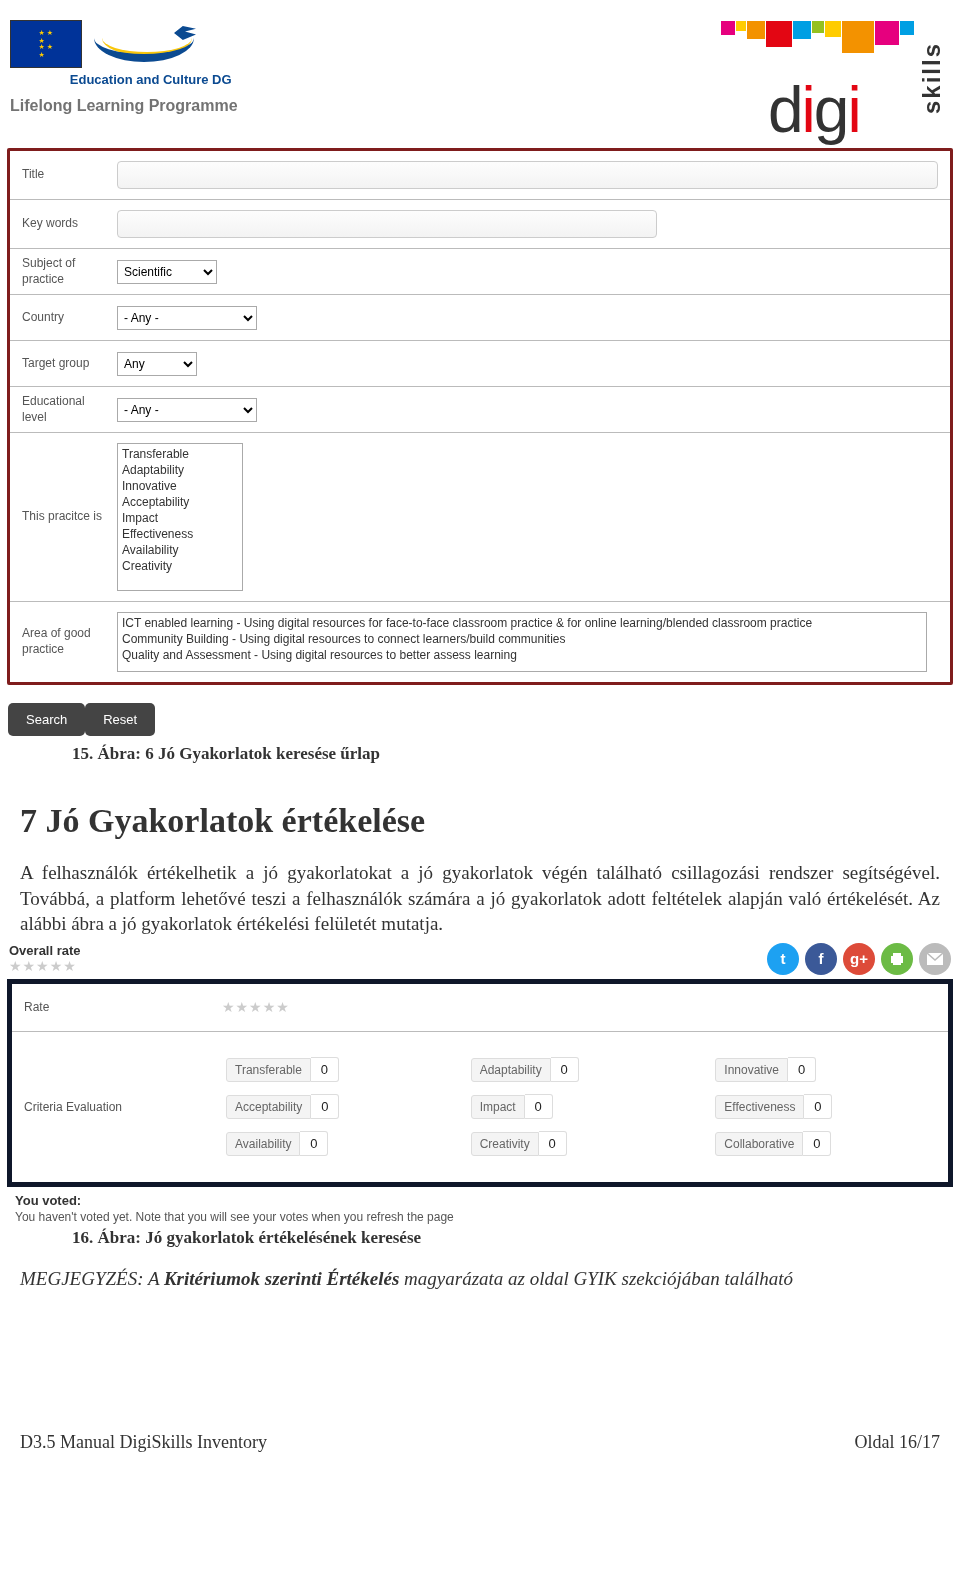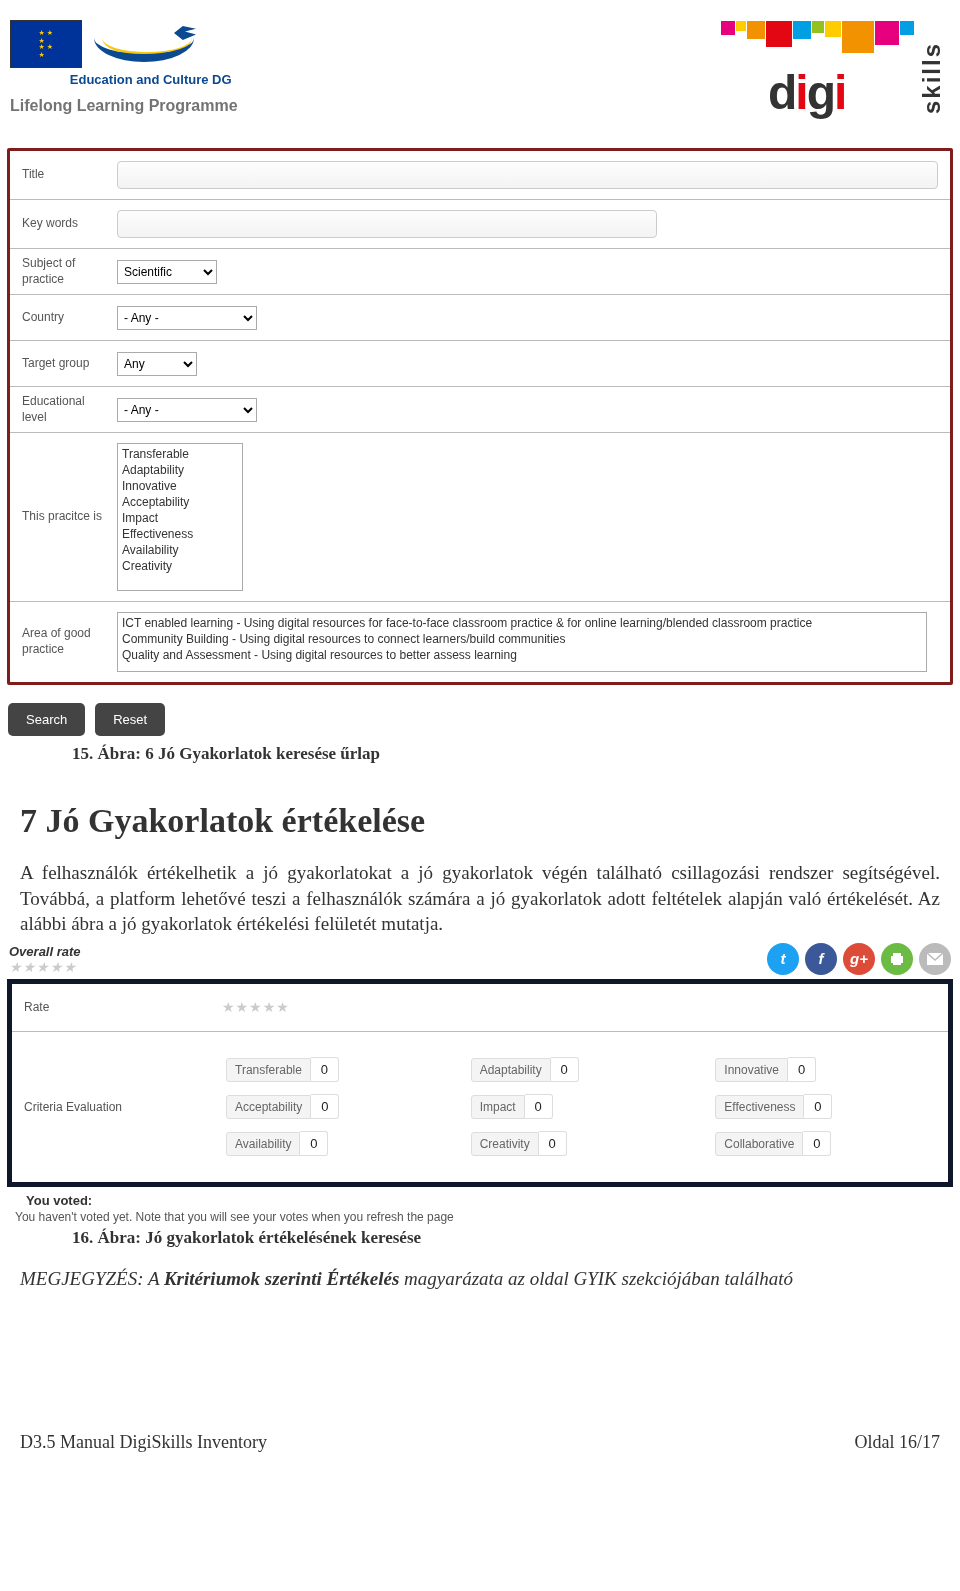"digi" .digi-text { font-size: 48px -> 64px; font-weight: 700 -> 400; top: 45px -> 53px }
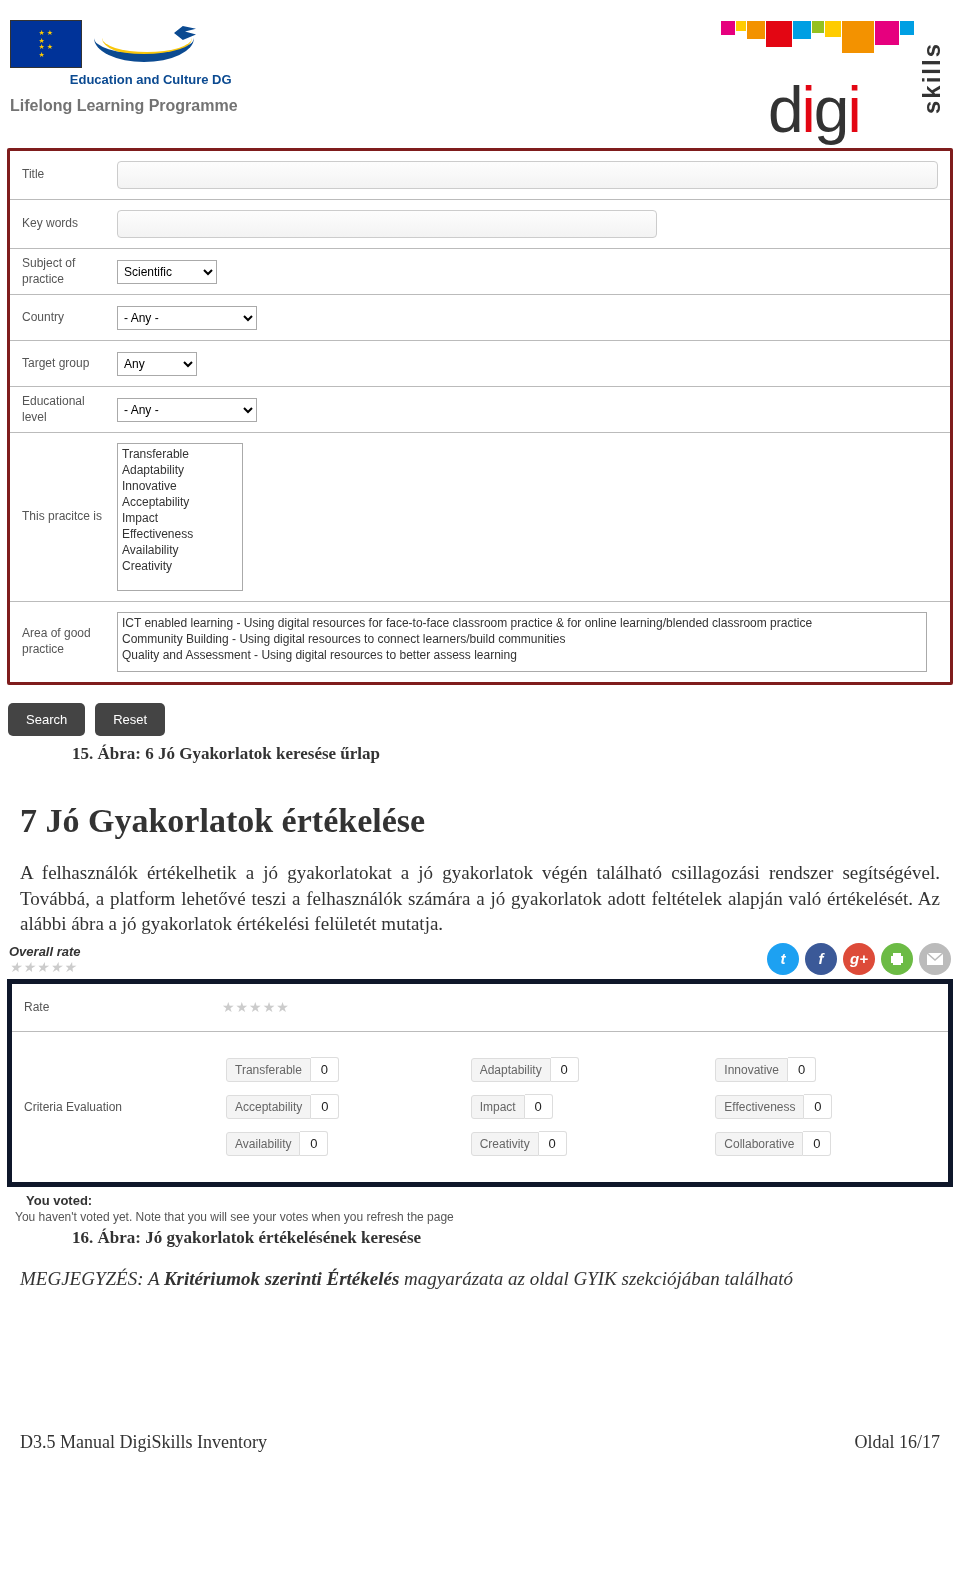"Search" .btn-row { gap: 10px -> none }
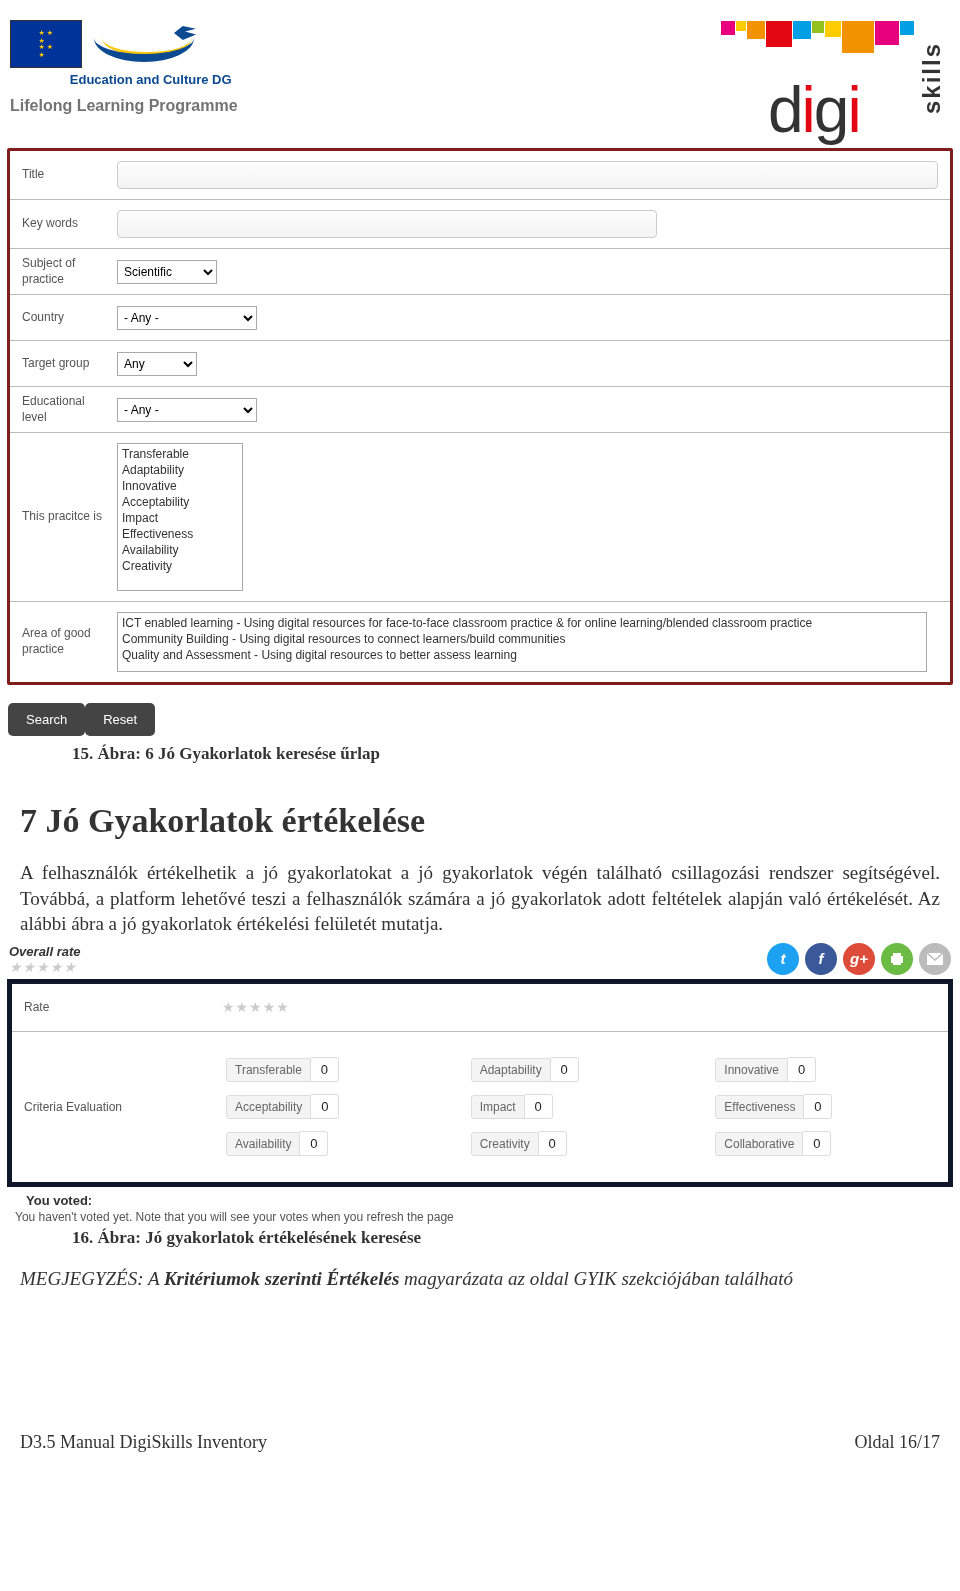"Overall rate" .overall-line { align-items: flex-end -> flex-start; font-style: italic -> none }
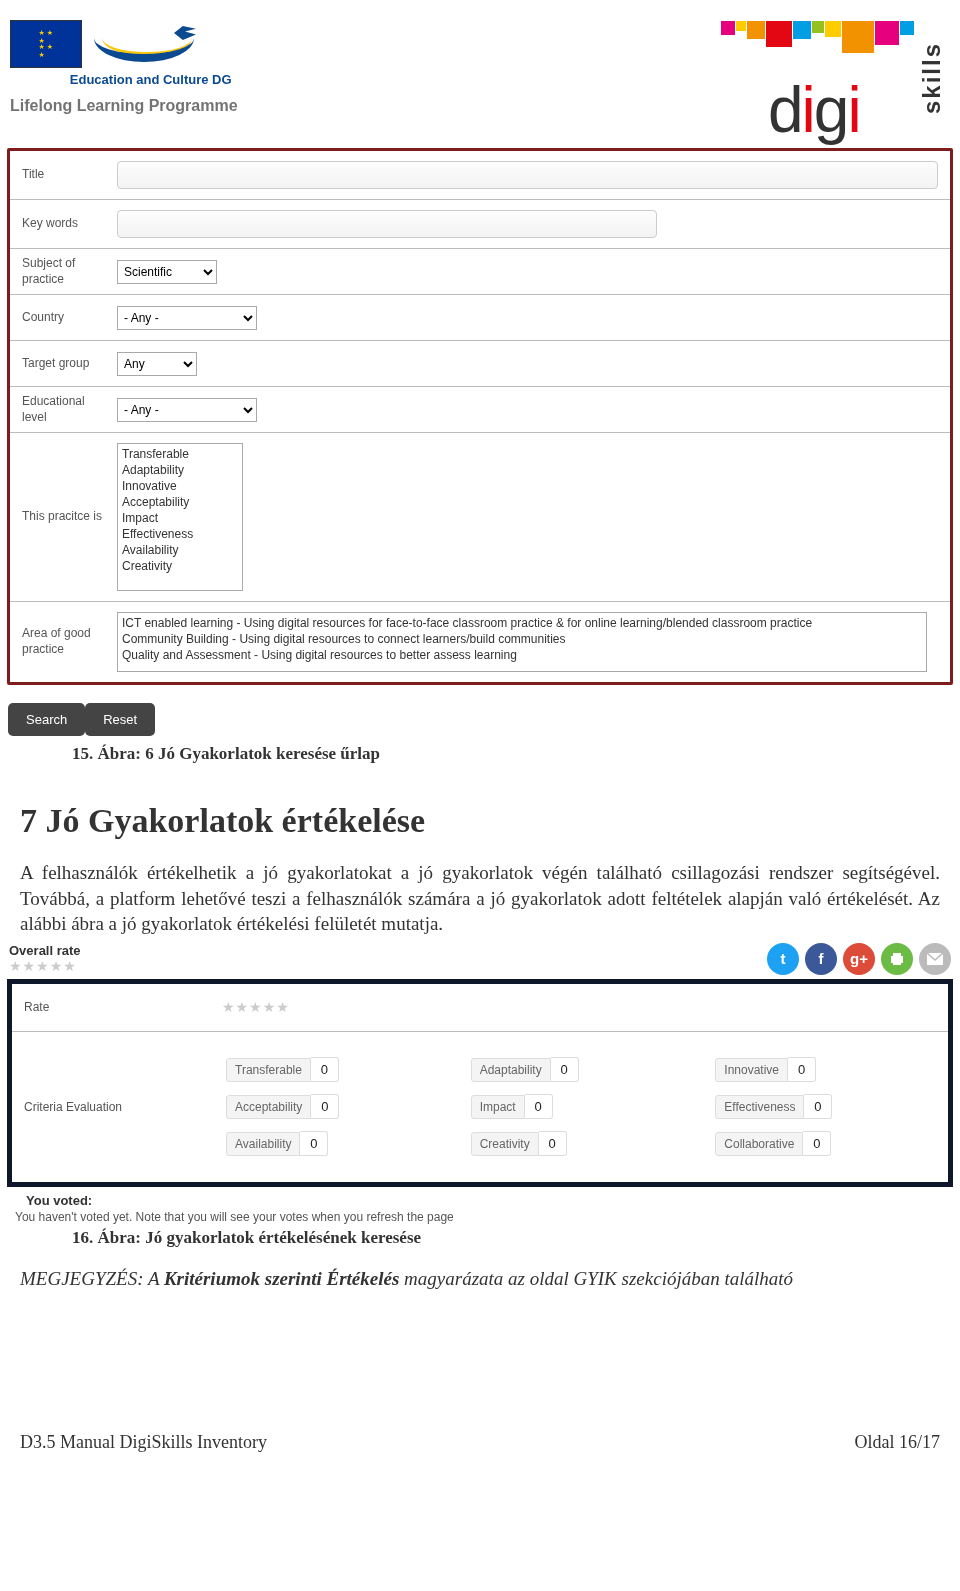"You voted:" .voted-h { margin-left: 11px -> none }
